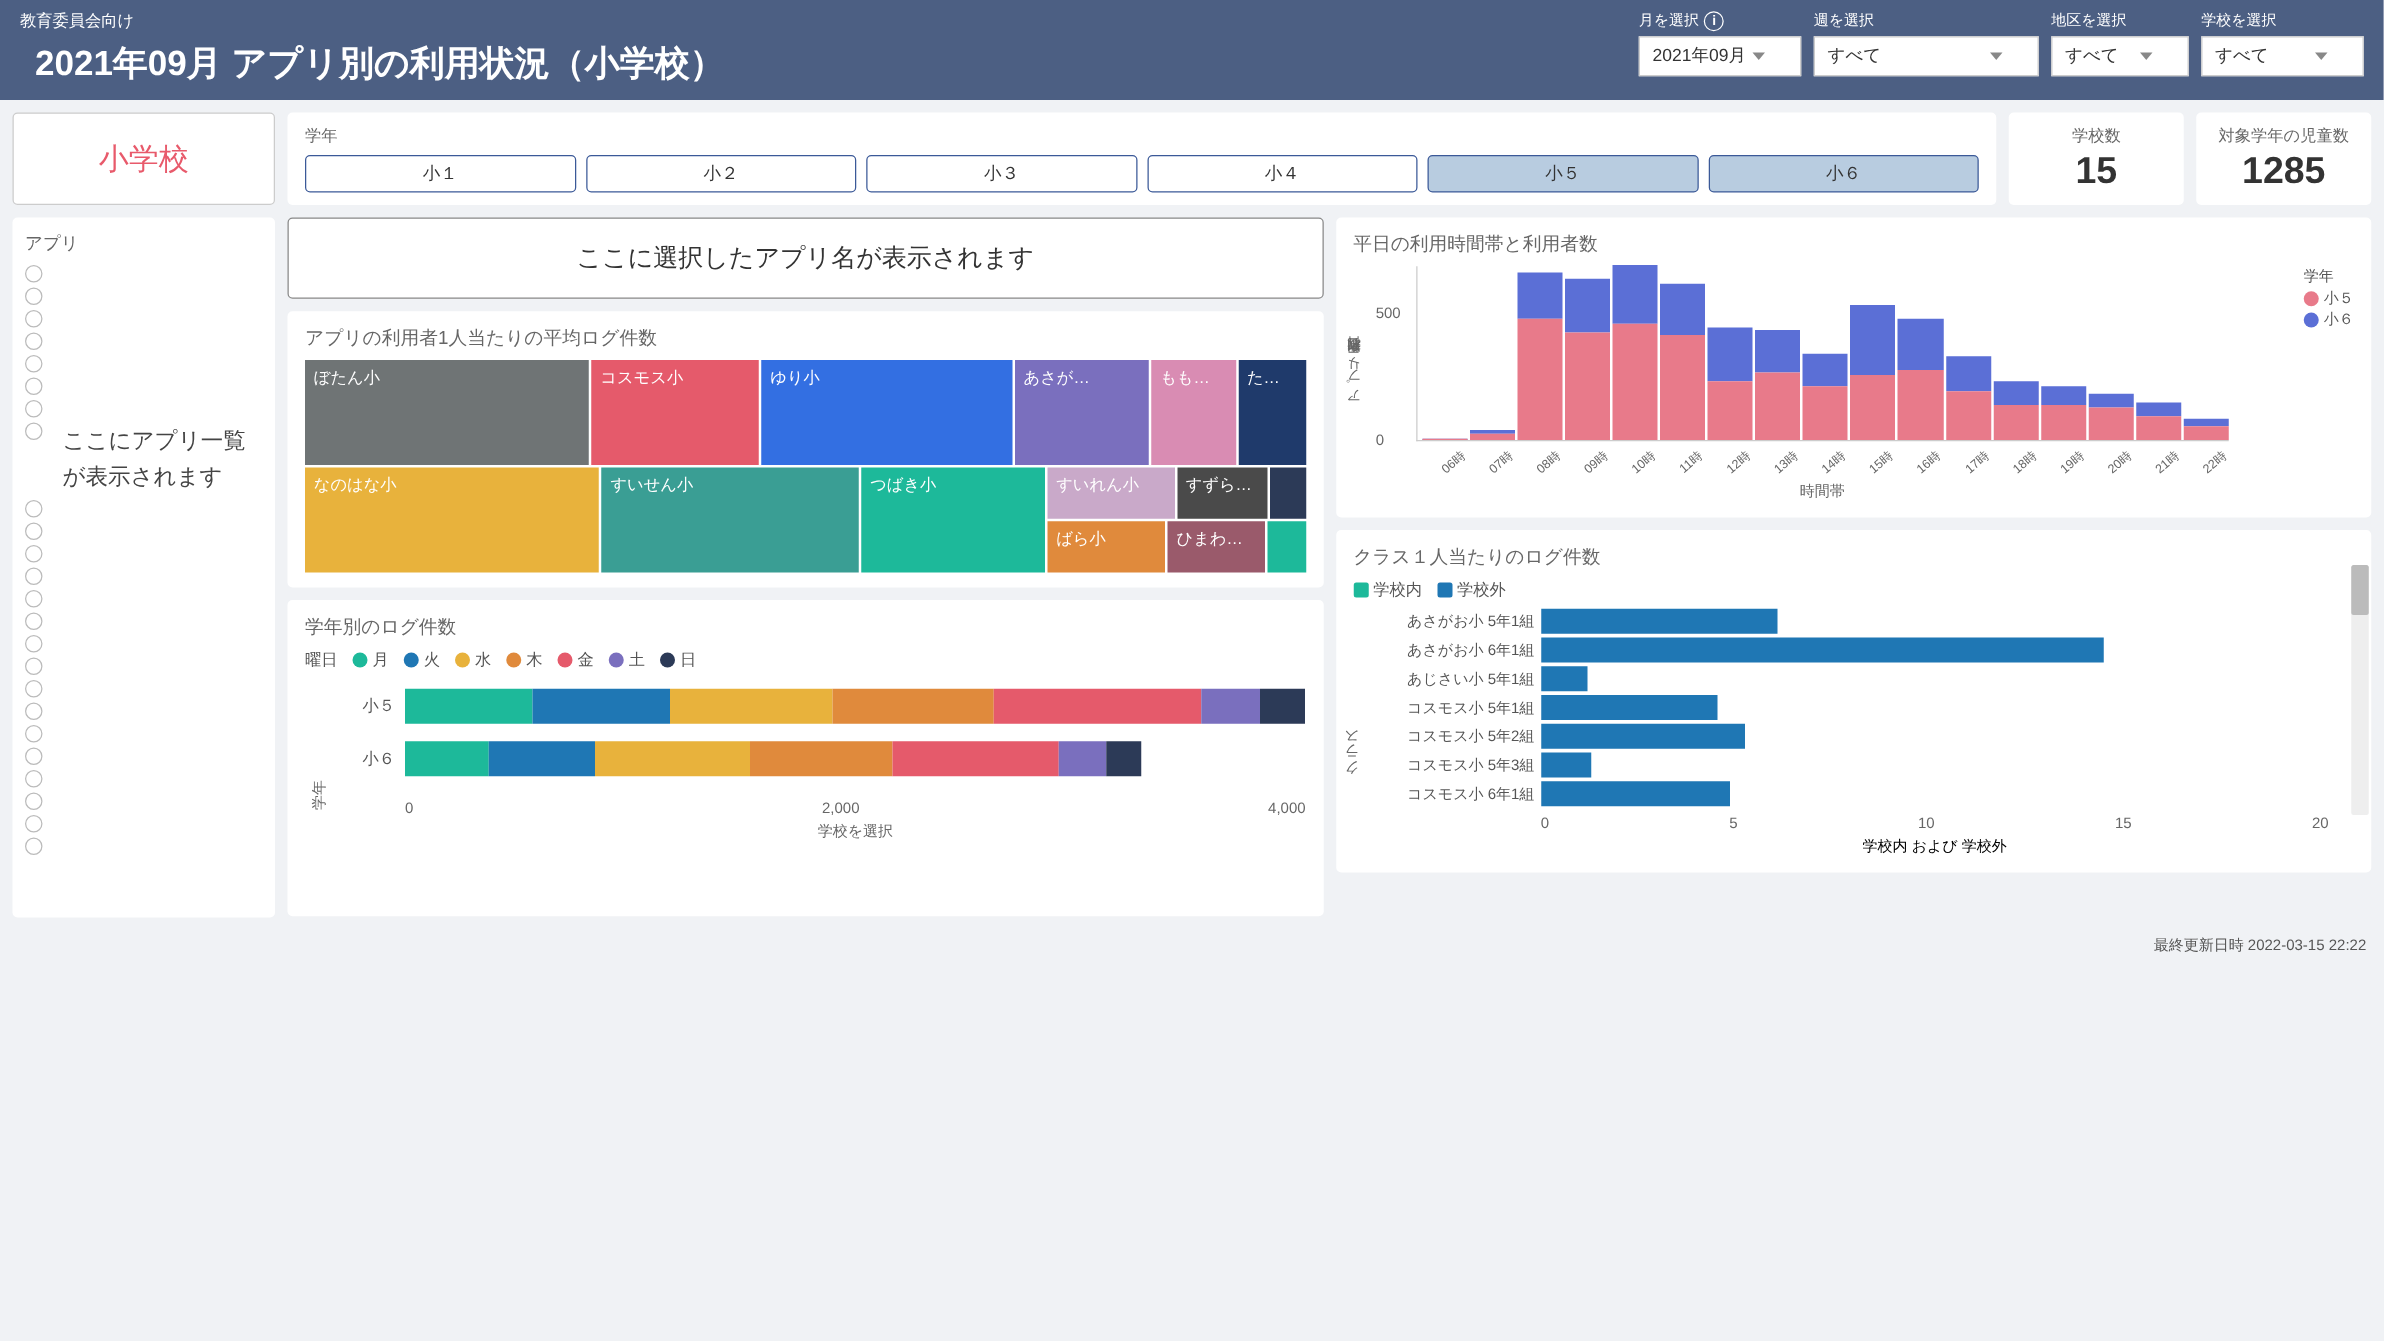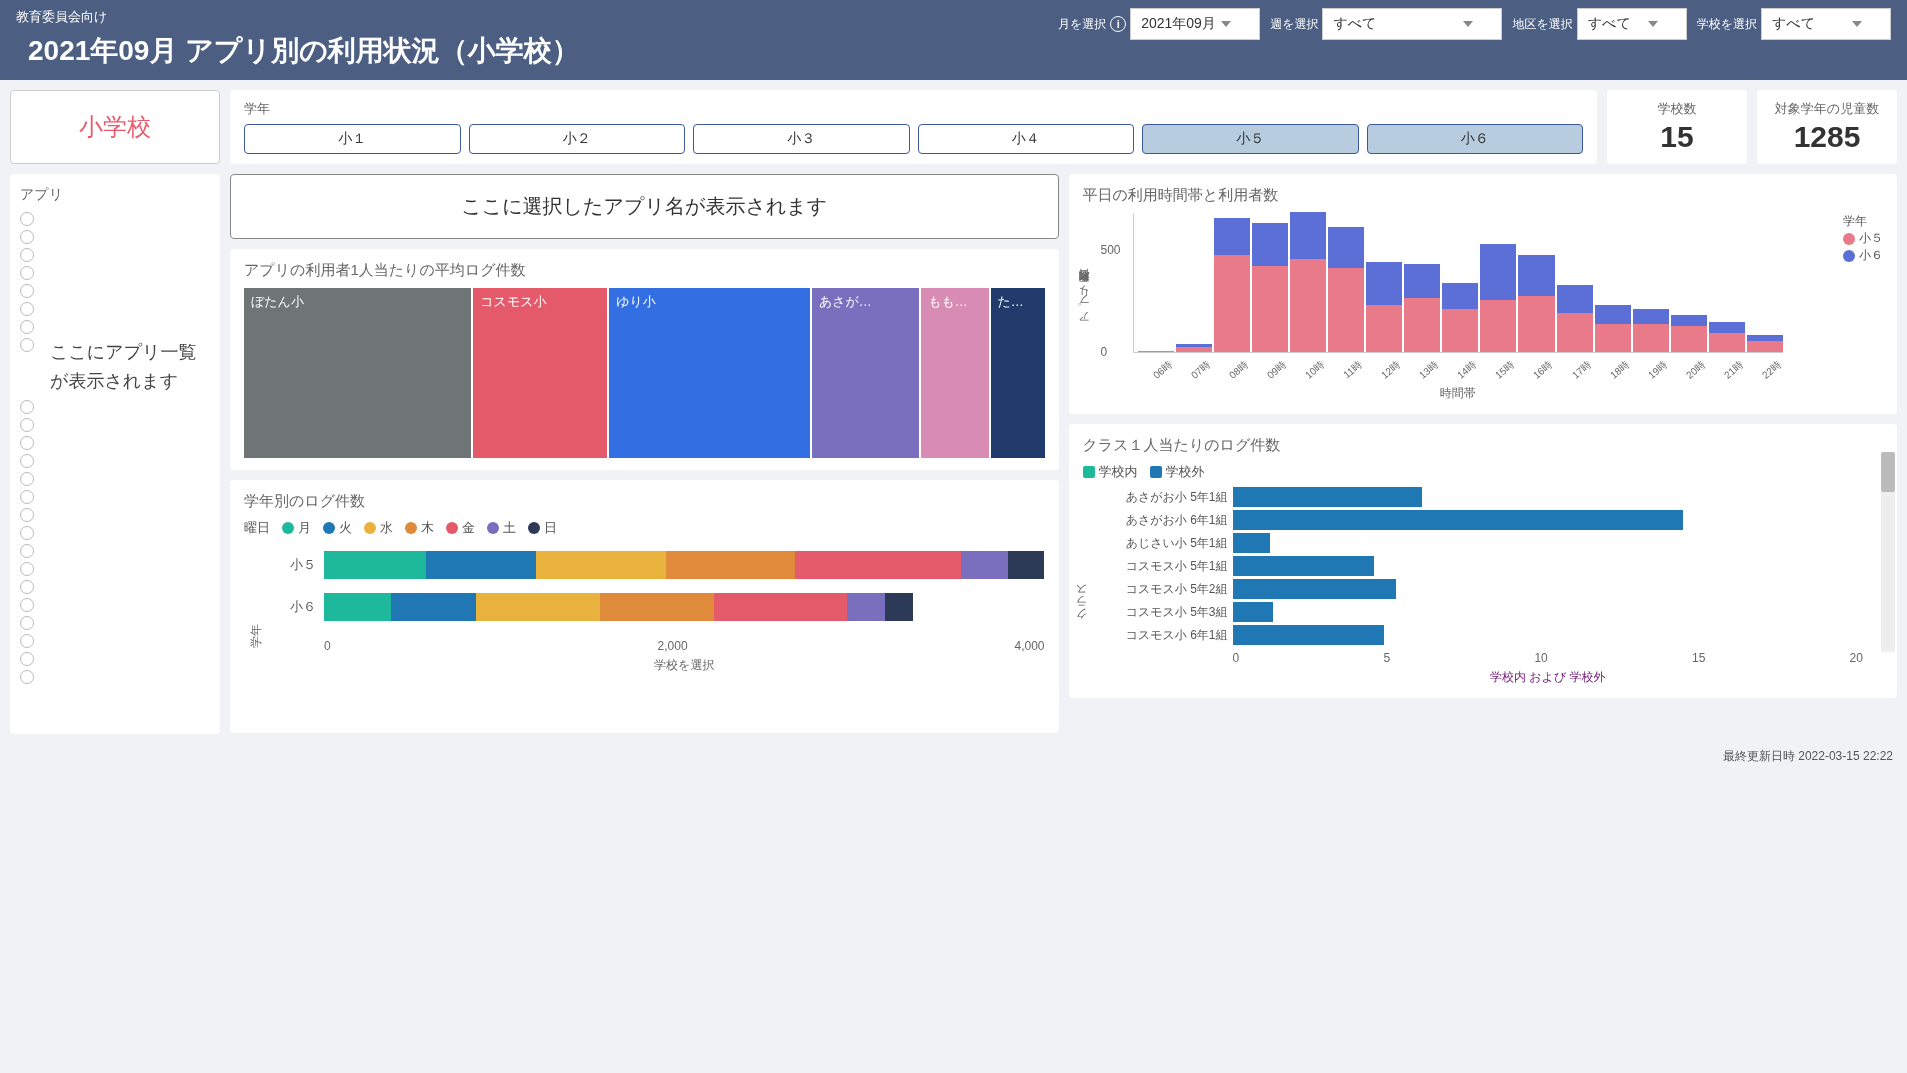"月を選択" .filter-group { flex-direction: row -> column }
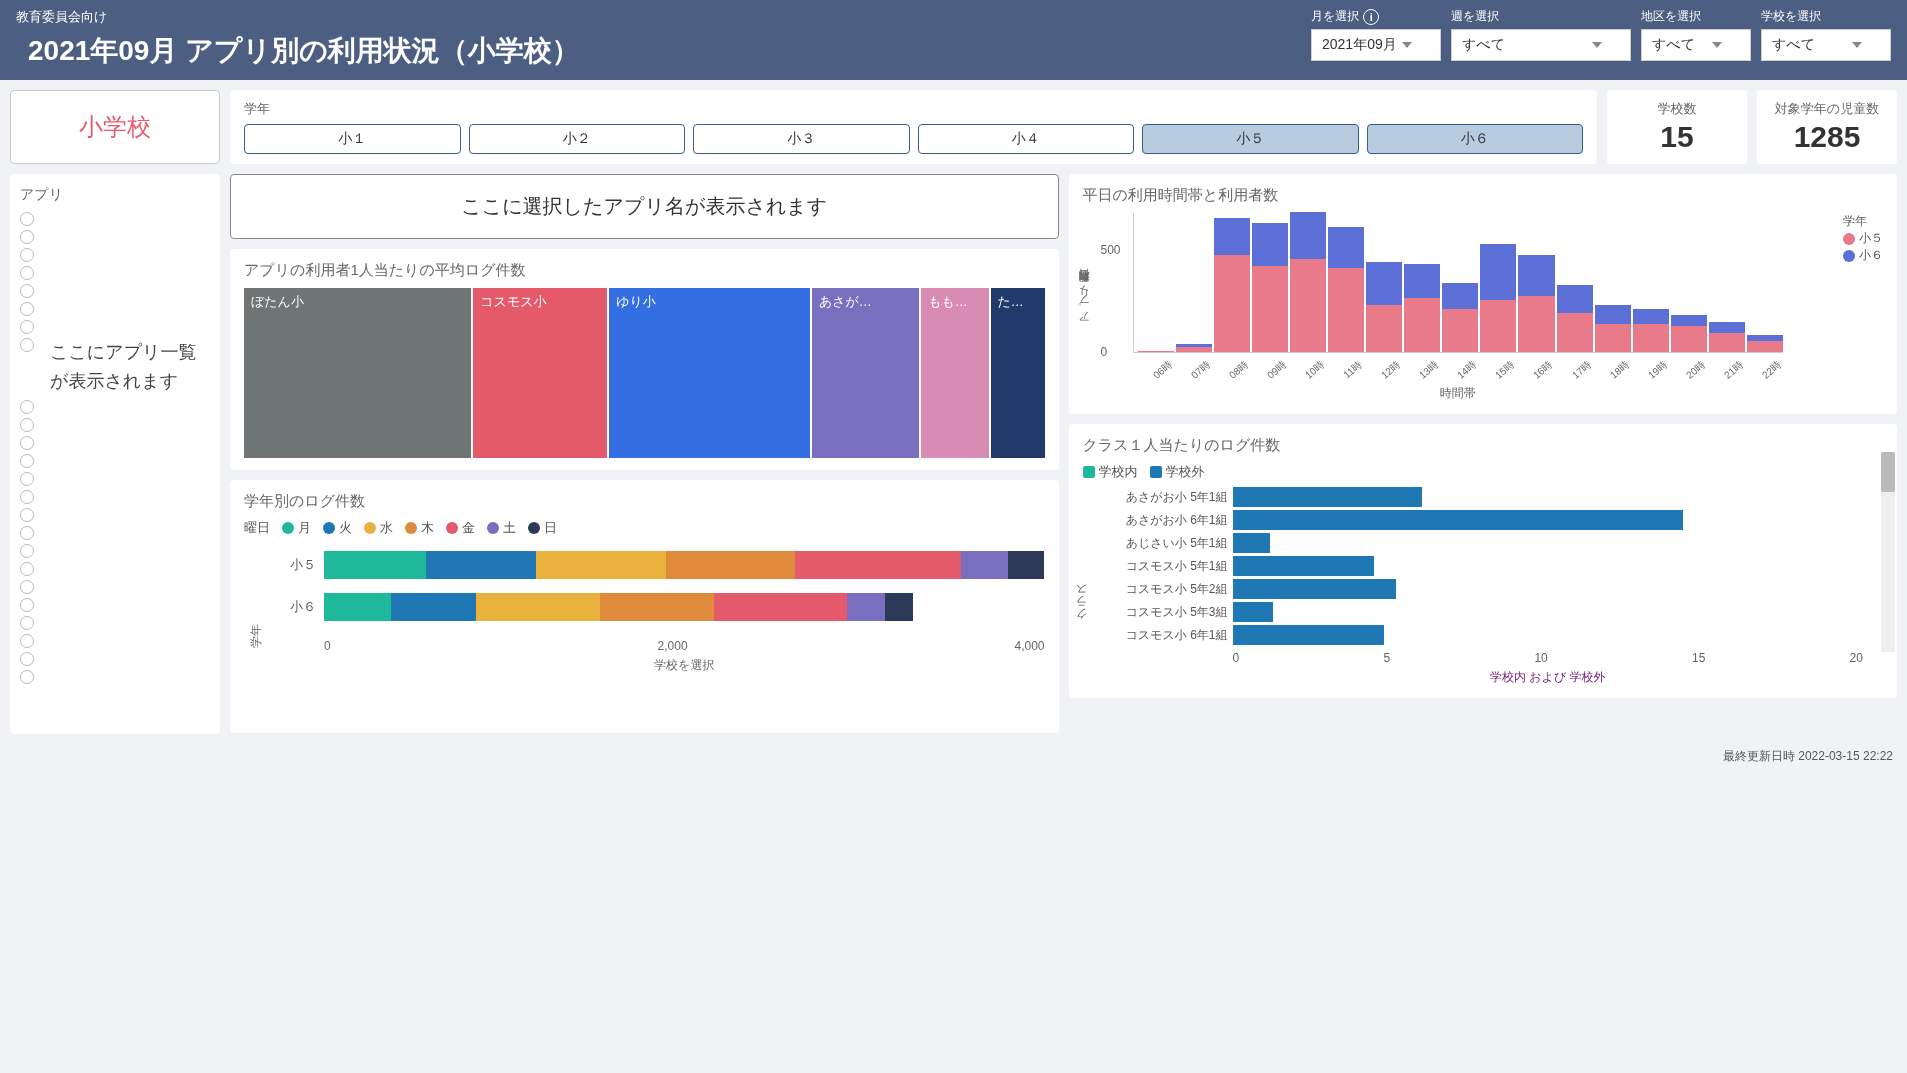"なのはな小" div.tree-row { html: none -> <div> <div>なのはな小</div> <div>すいせん小</div> <div>つばき小</div> <div> <div> <div>すいれん小</div> <div>すずら…</div> <div></div> </div> <div> <div>ばら小</div> <div>ひまわ…</div> <div></div> </div> </div> </div> }
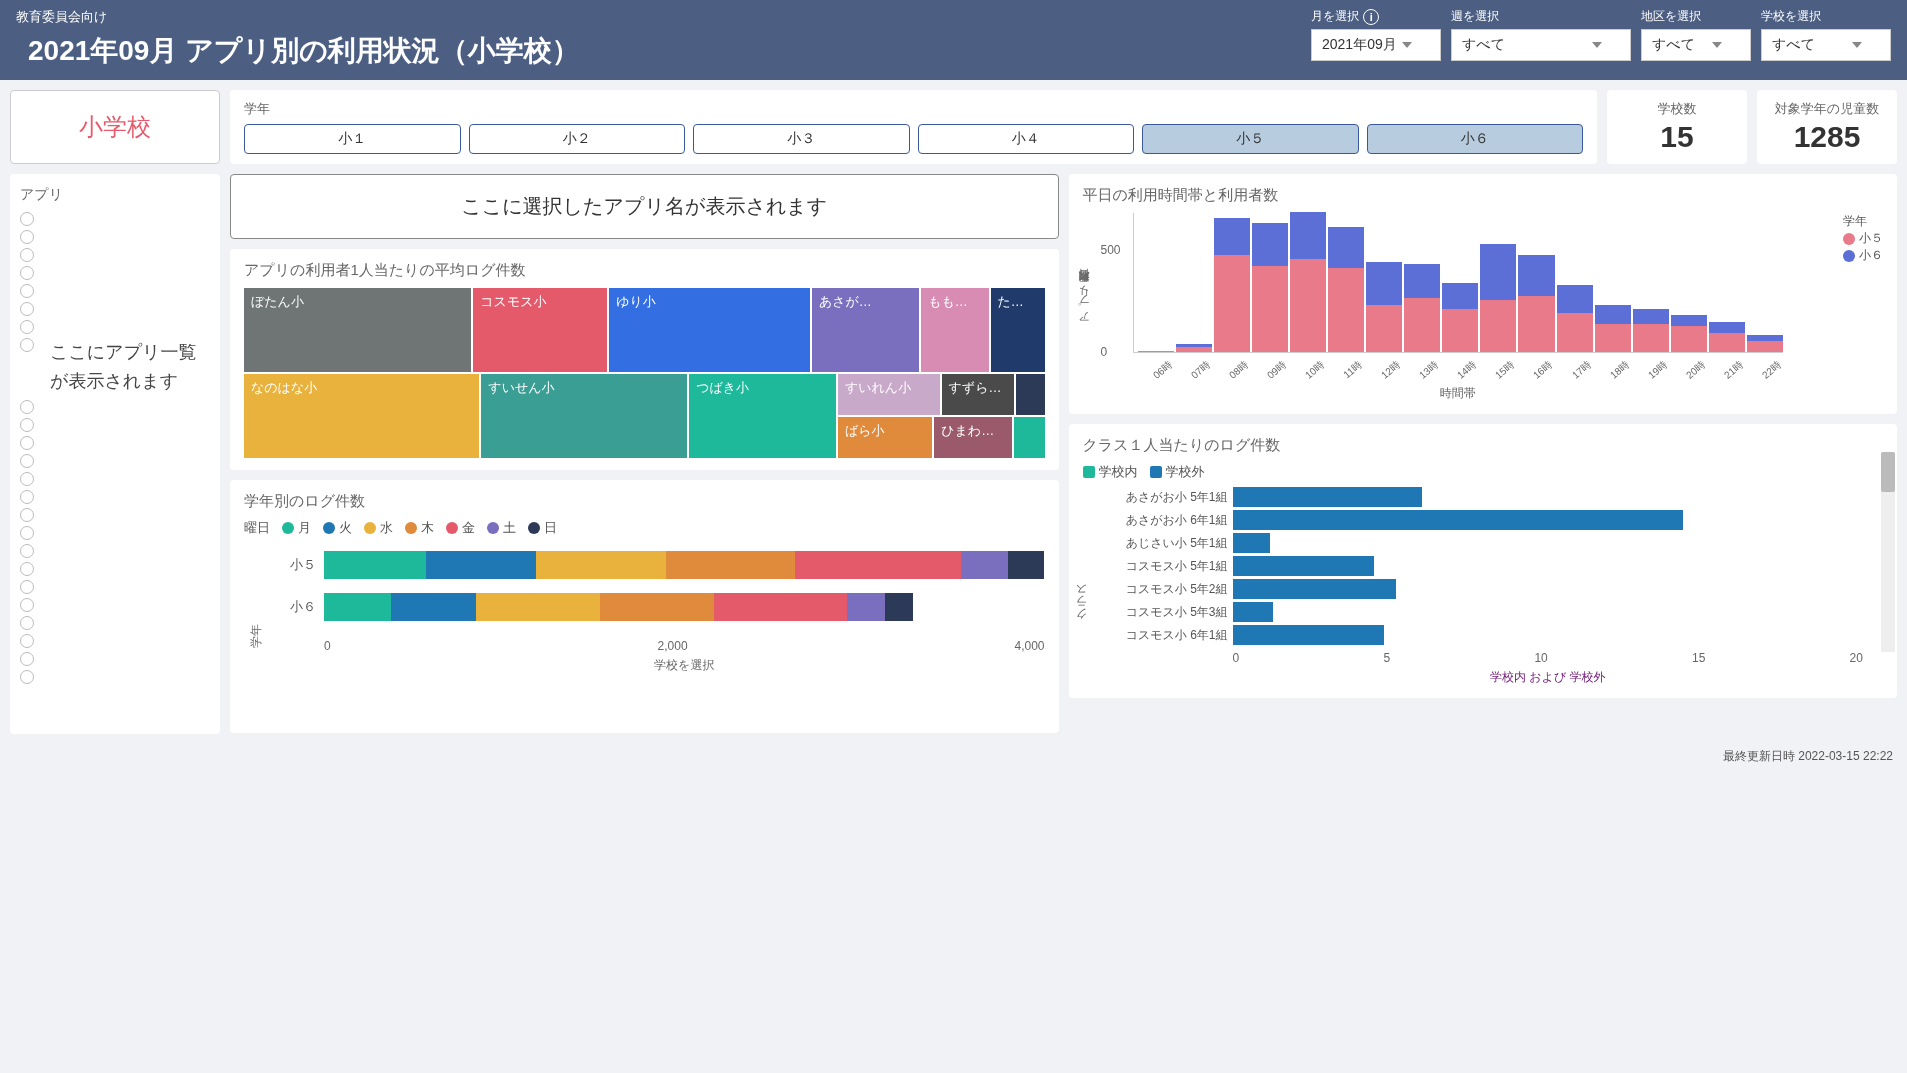"学校内 および 学校外" .hbar-xlabel { color: #701a75 -> #000000 }
